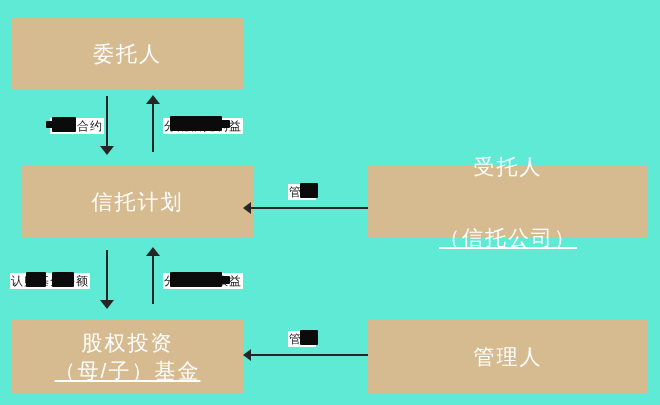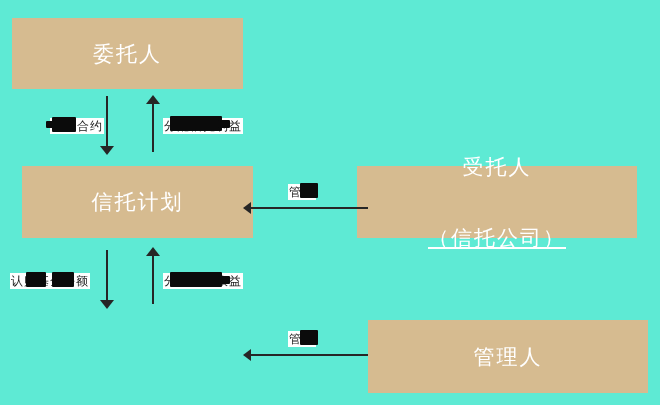"受托人" div.node { left: 357px -> 368px }
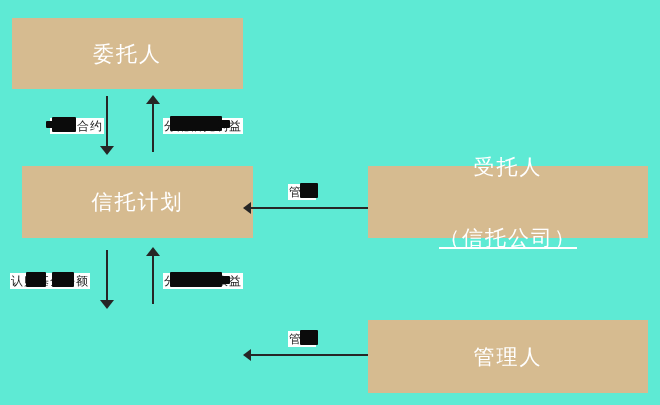"股权投资" div.node { html: none -> <div> <span>股权投资</span> <span>（母/子）基金</span> </div> }
